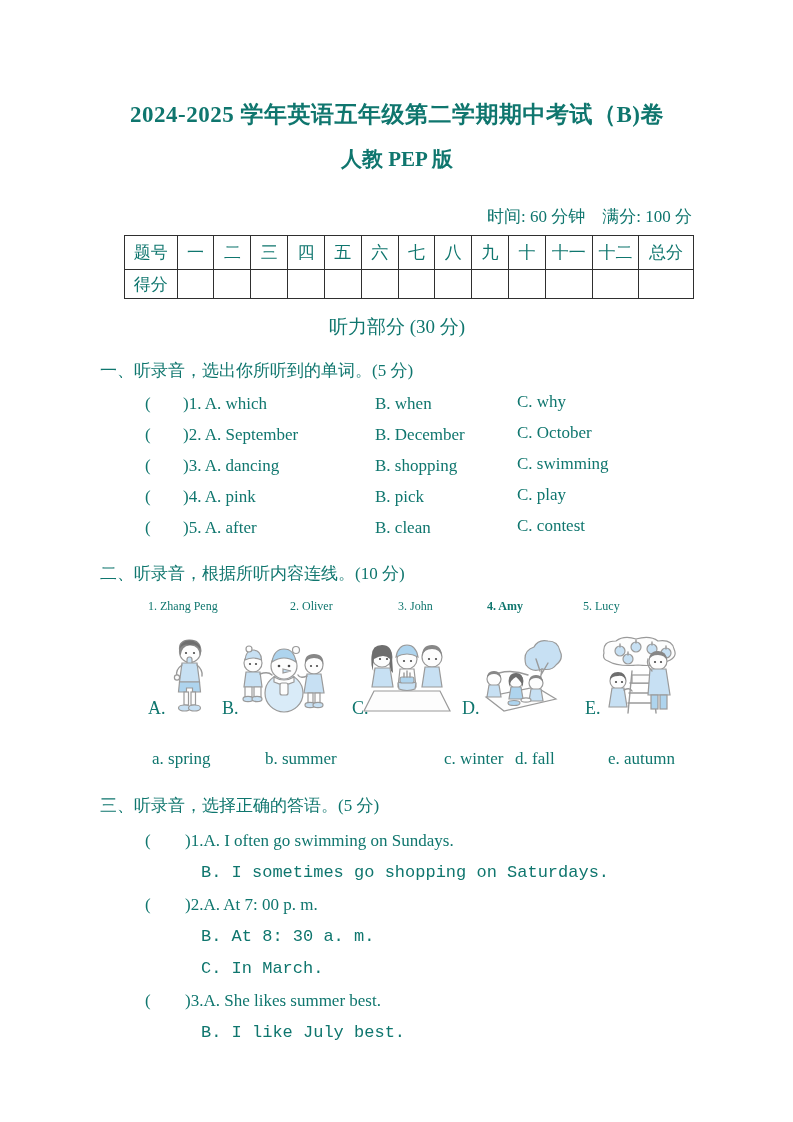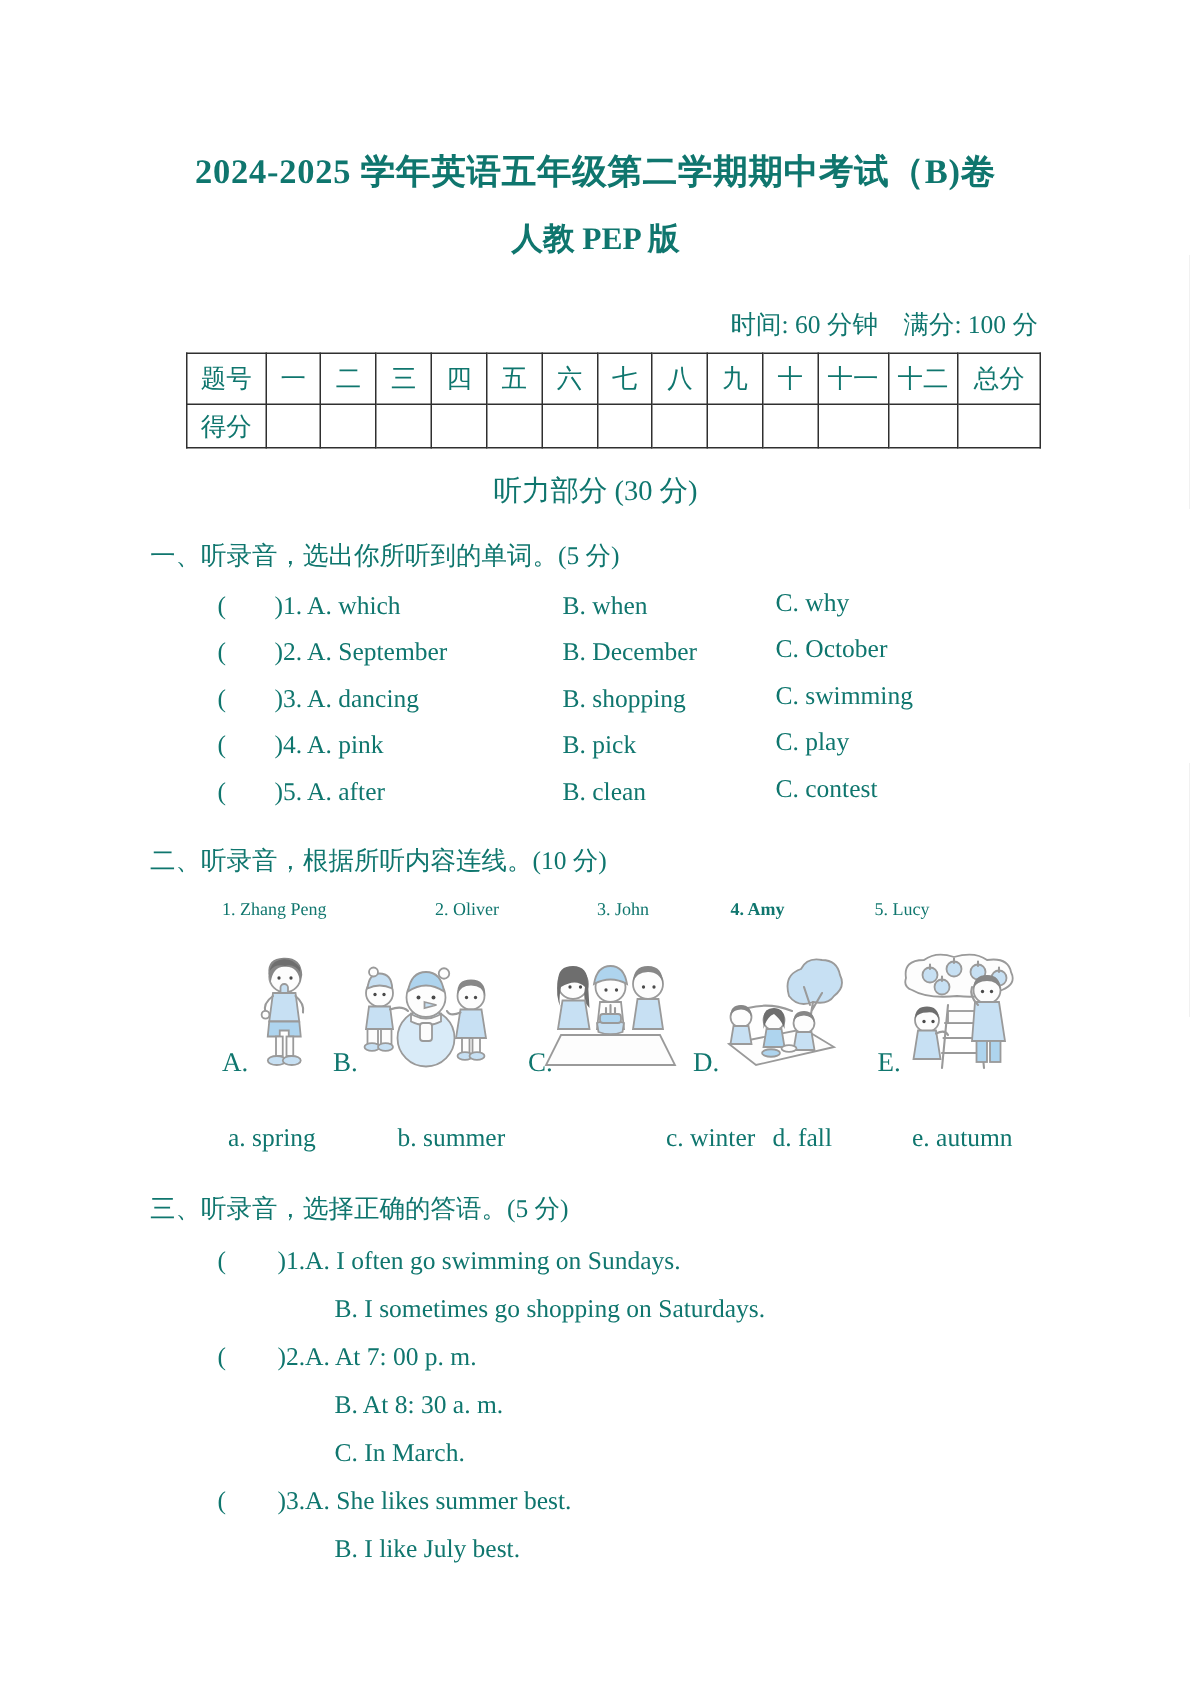"B. I sometimes go shopping" .s3-line .rest { font-family: none -> Liberation Mono, monospace; left: 123px -> 101px }
